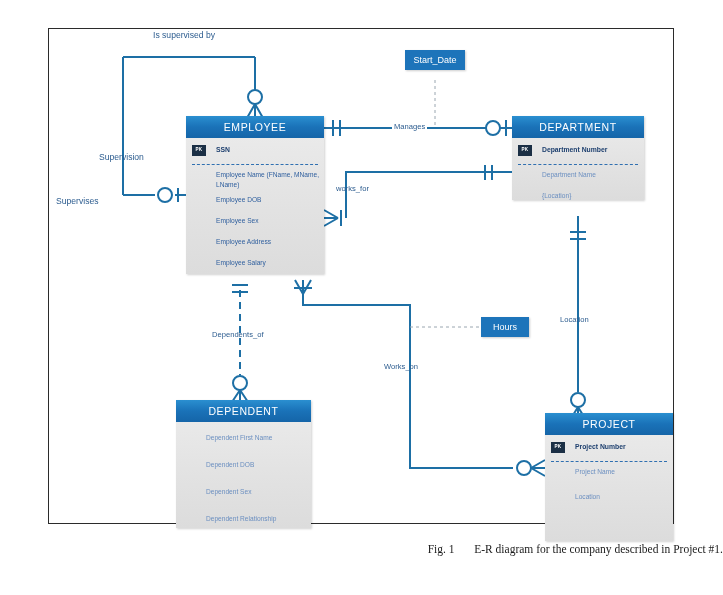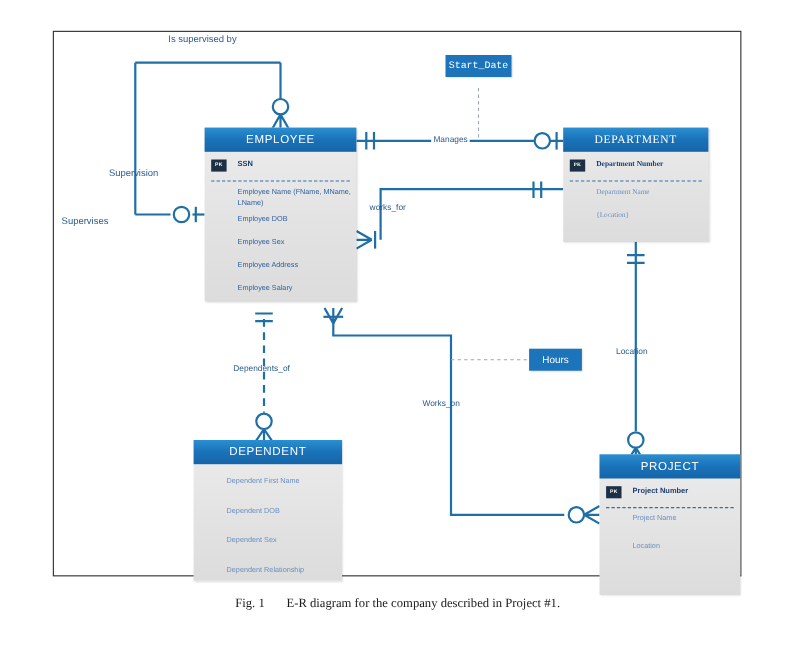"Start_Date" div.attr-badge { font-family: Liberation Mono, monospace -> none }
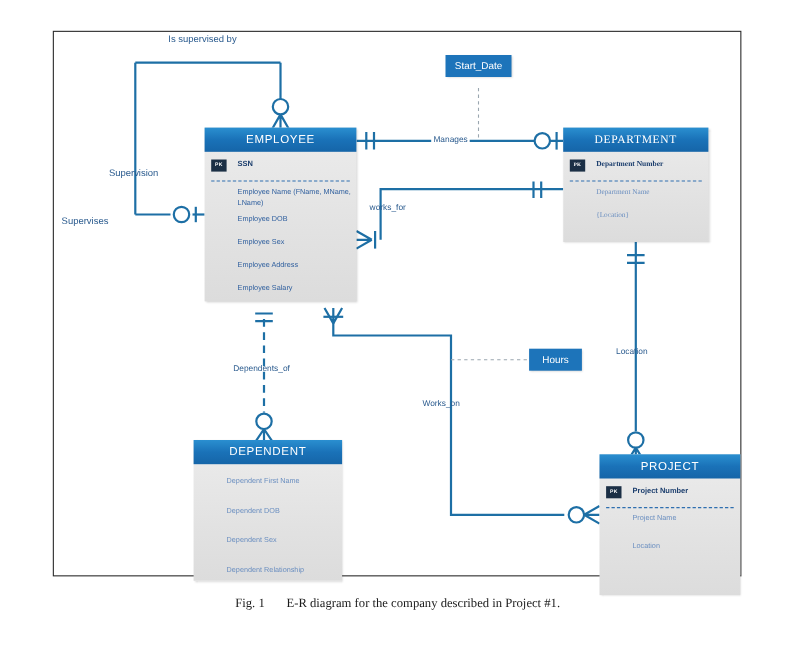"DEPARTMENT" div.entity { font-family: Liberation Serif, serif -> none; height: 104px -> 84px }
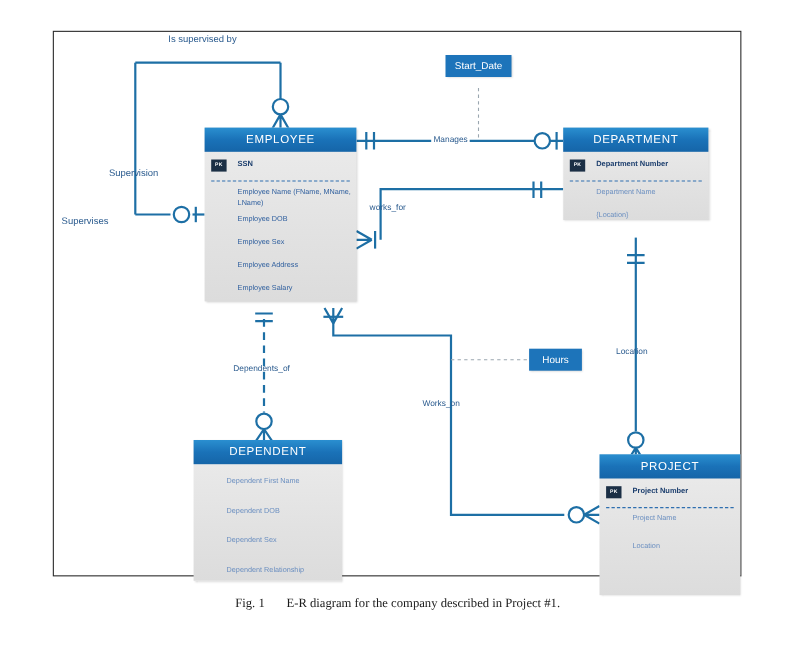"Fig. 1 E-R diagram for" #caption { text-align: center -> right }
